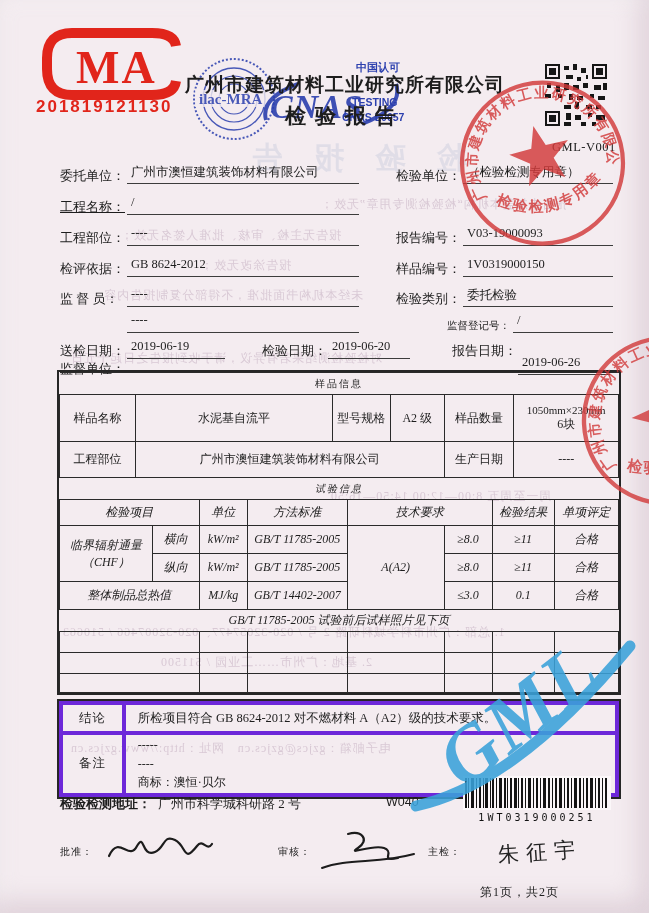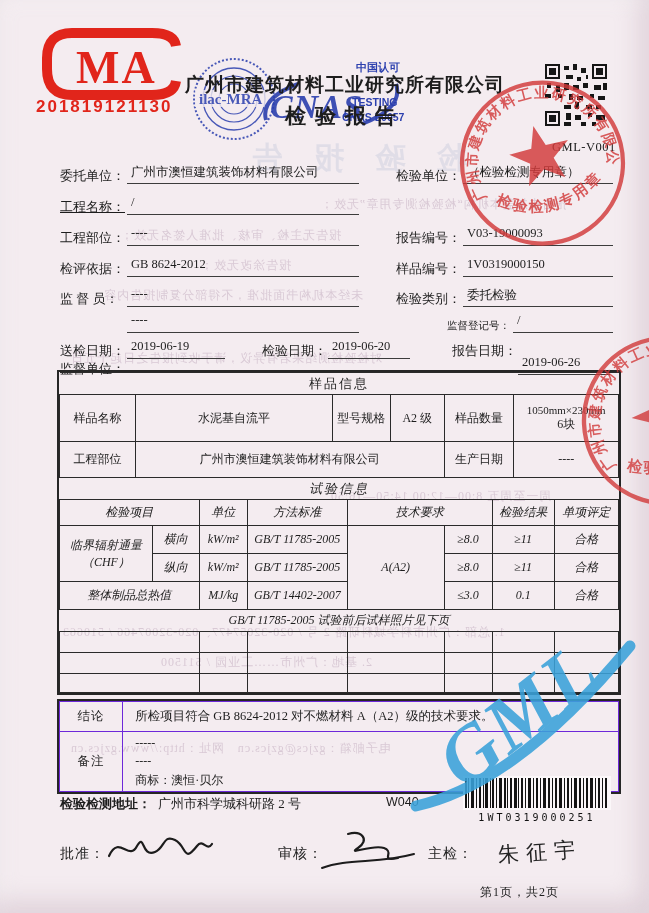"样品信息" td.sect { font-size: 13px -> 10px }
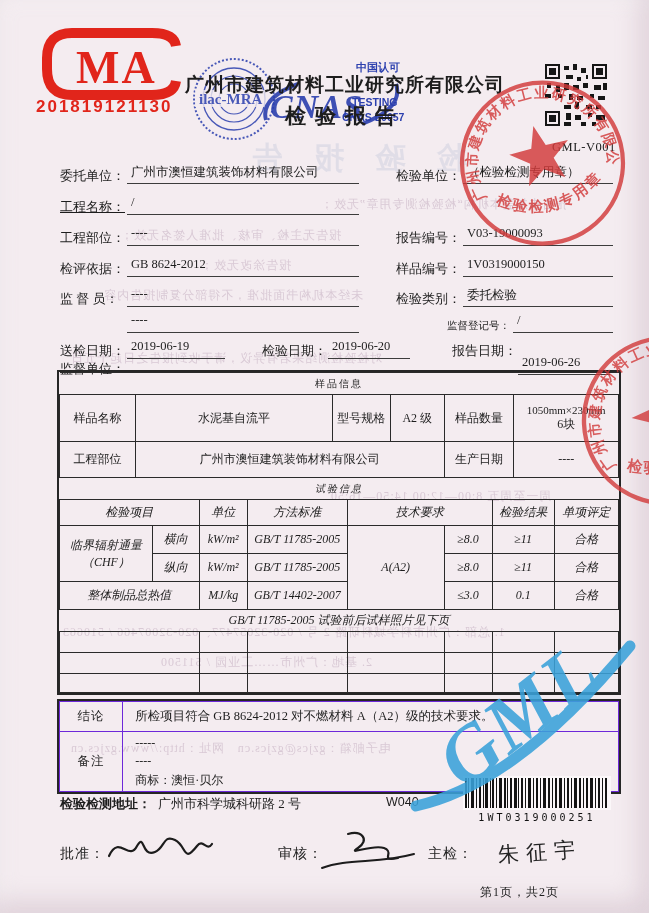"结论" .concl td { border: 1px solid #6d28d9 -> 4px solid #6d28d9 }
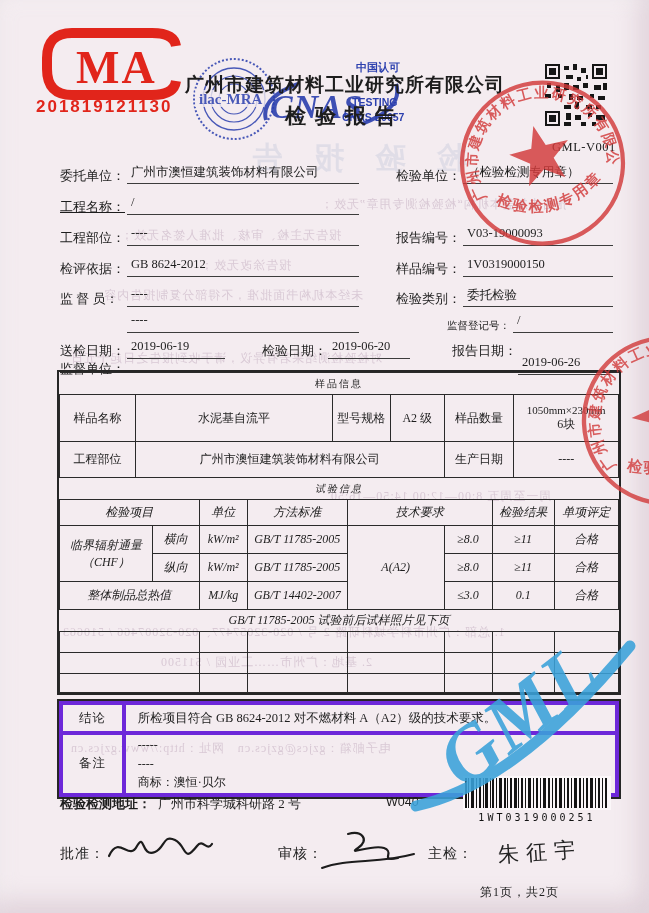"批准：" .sig-label { font-size: 14px -> 10px }
